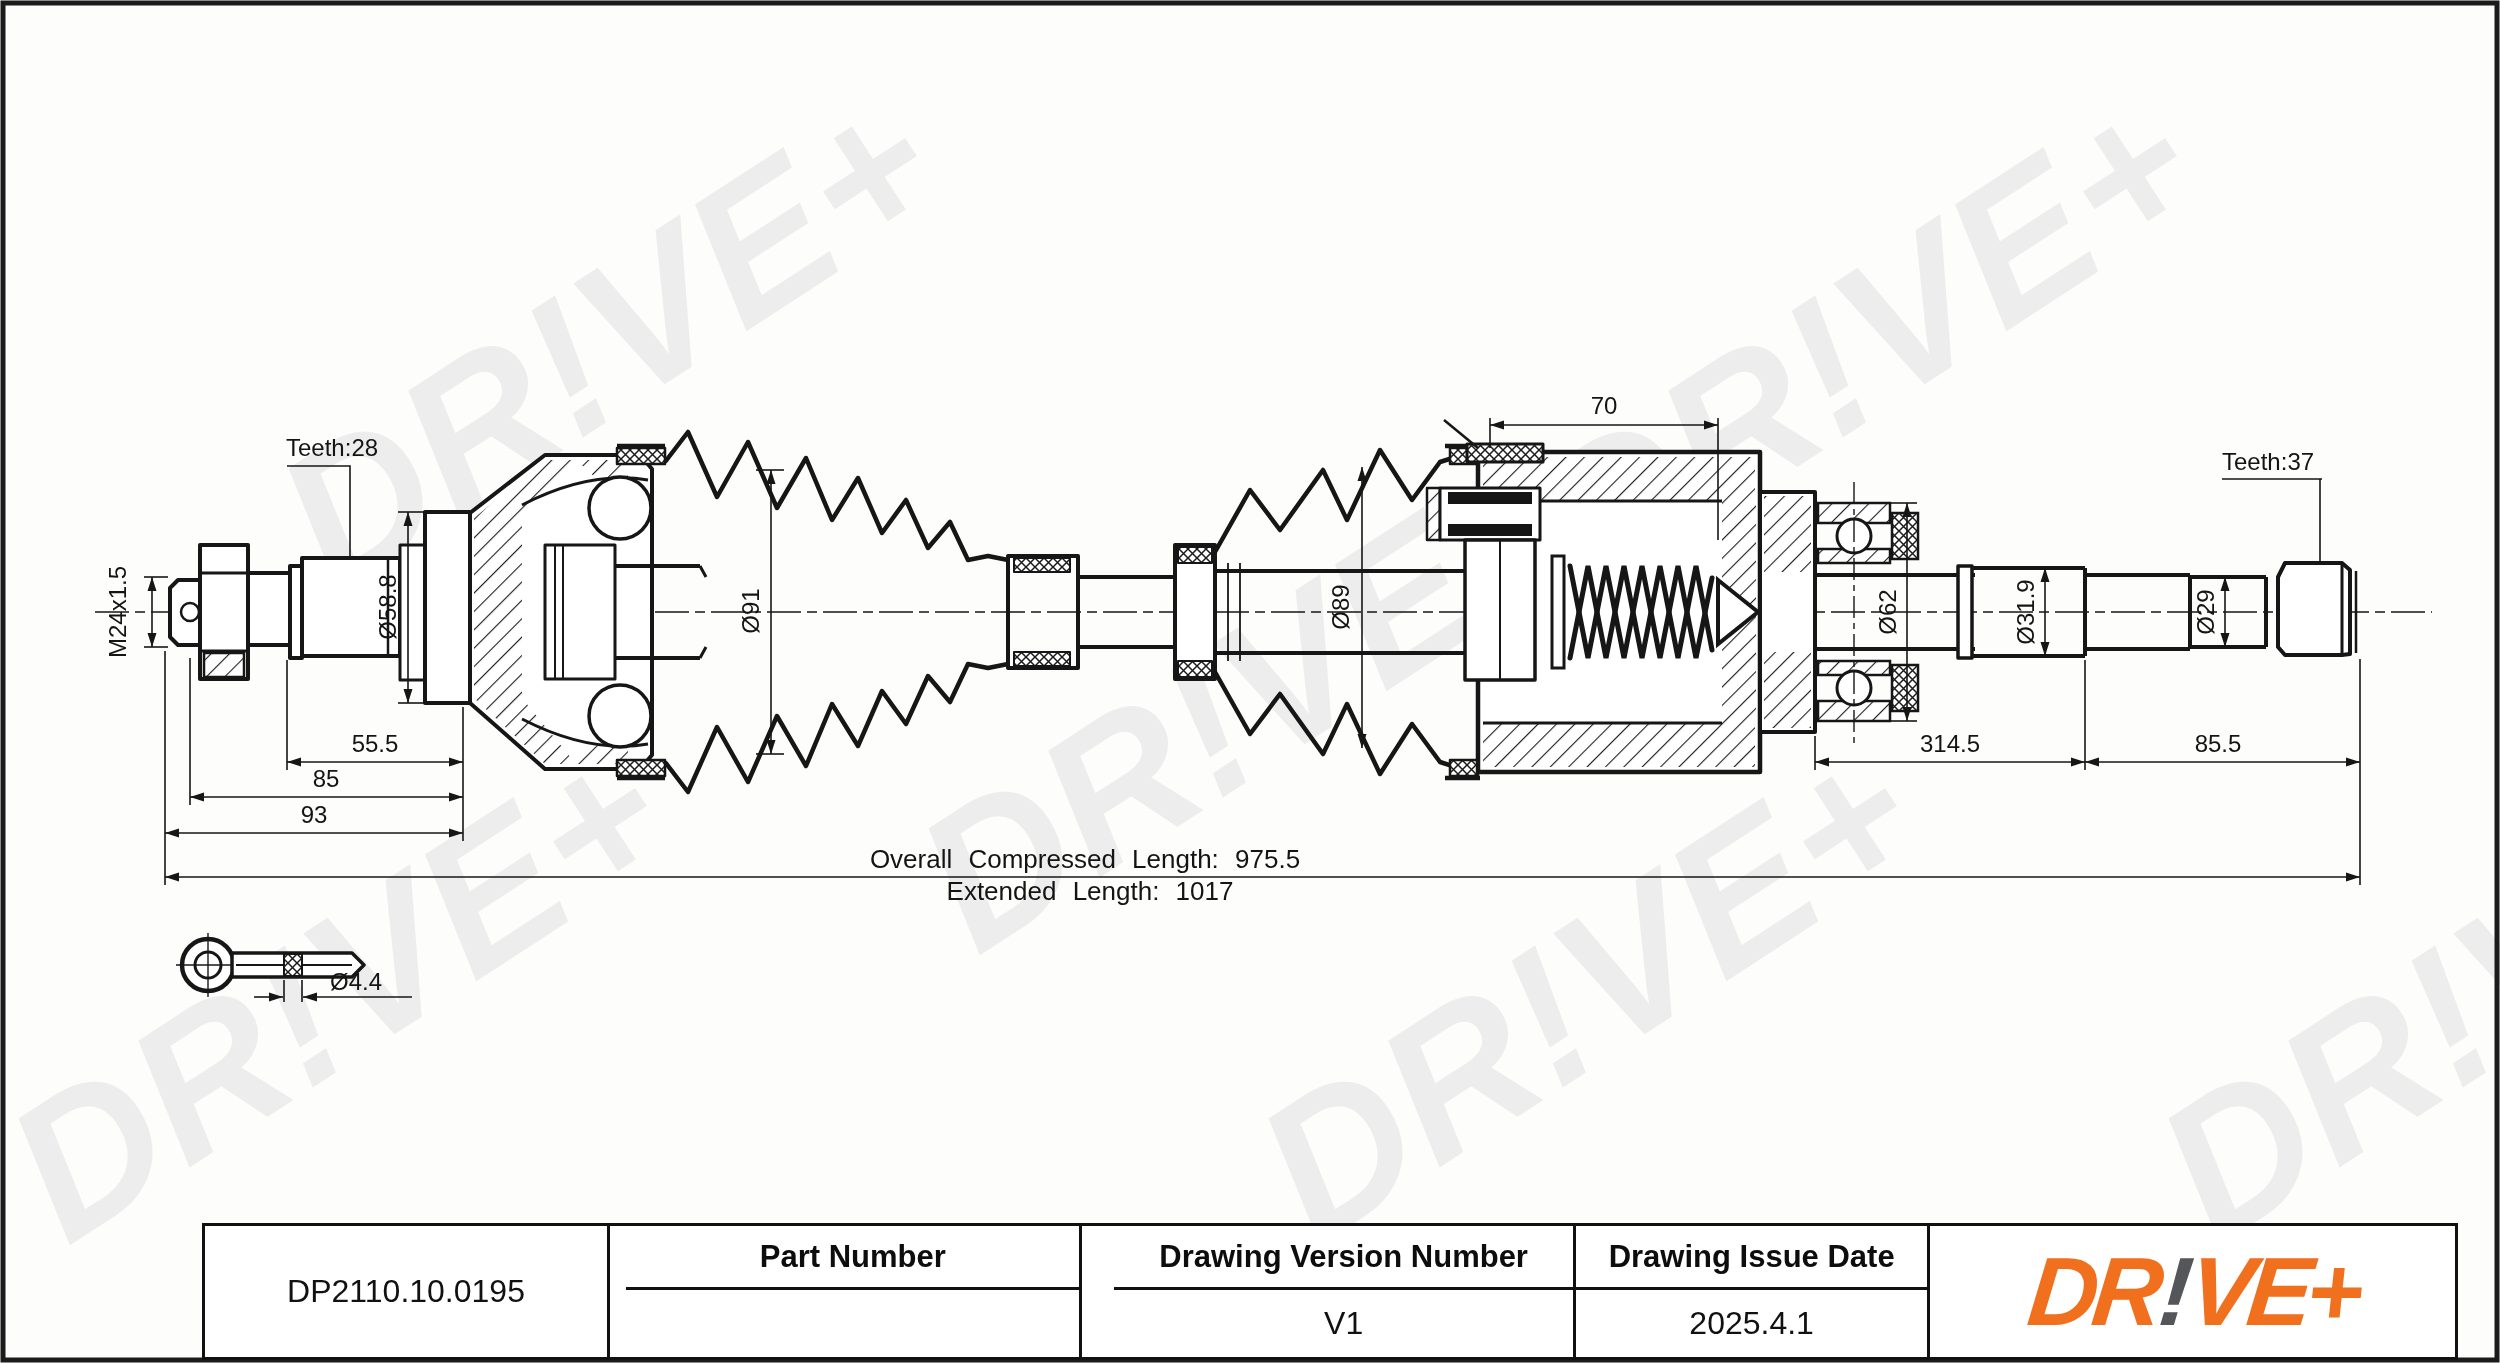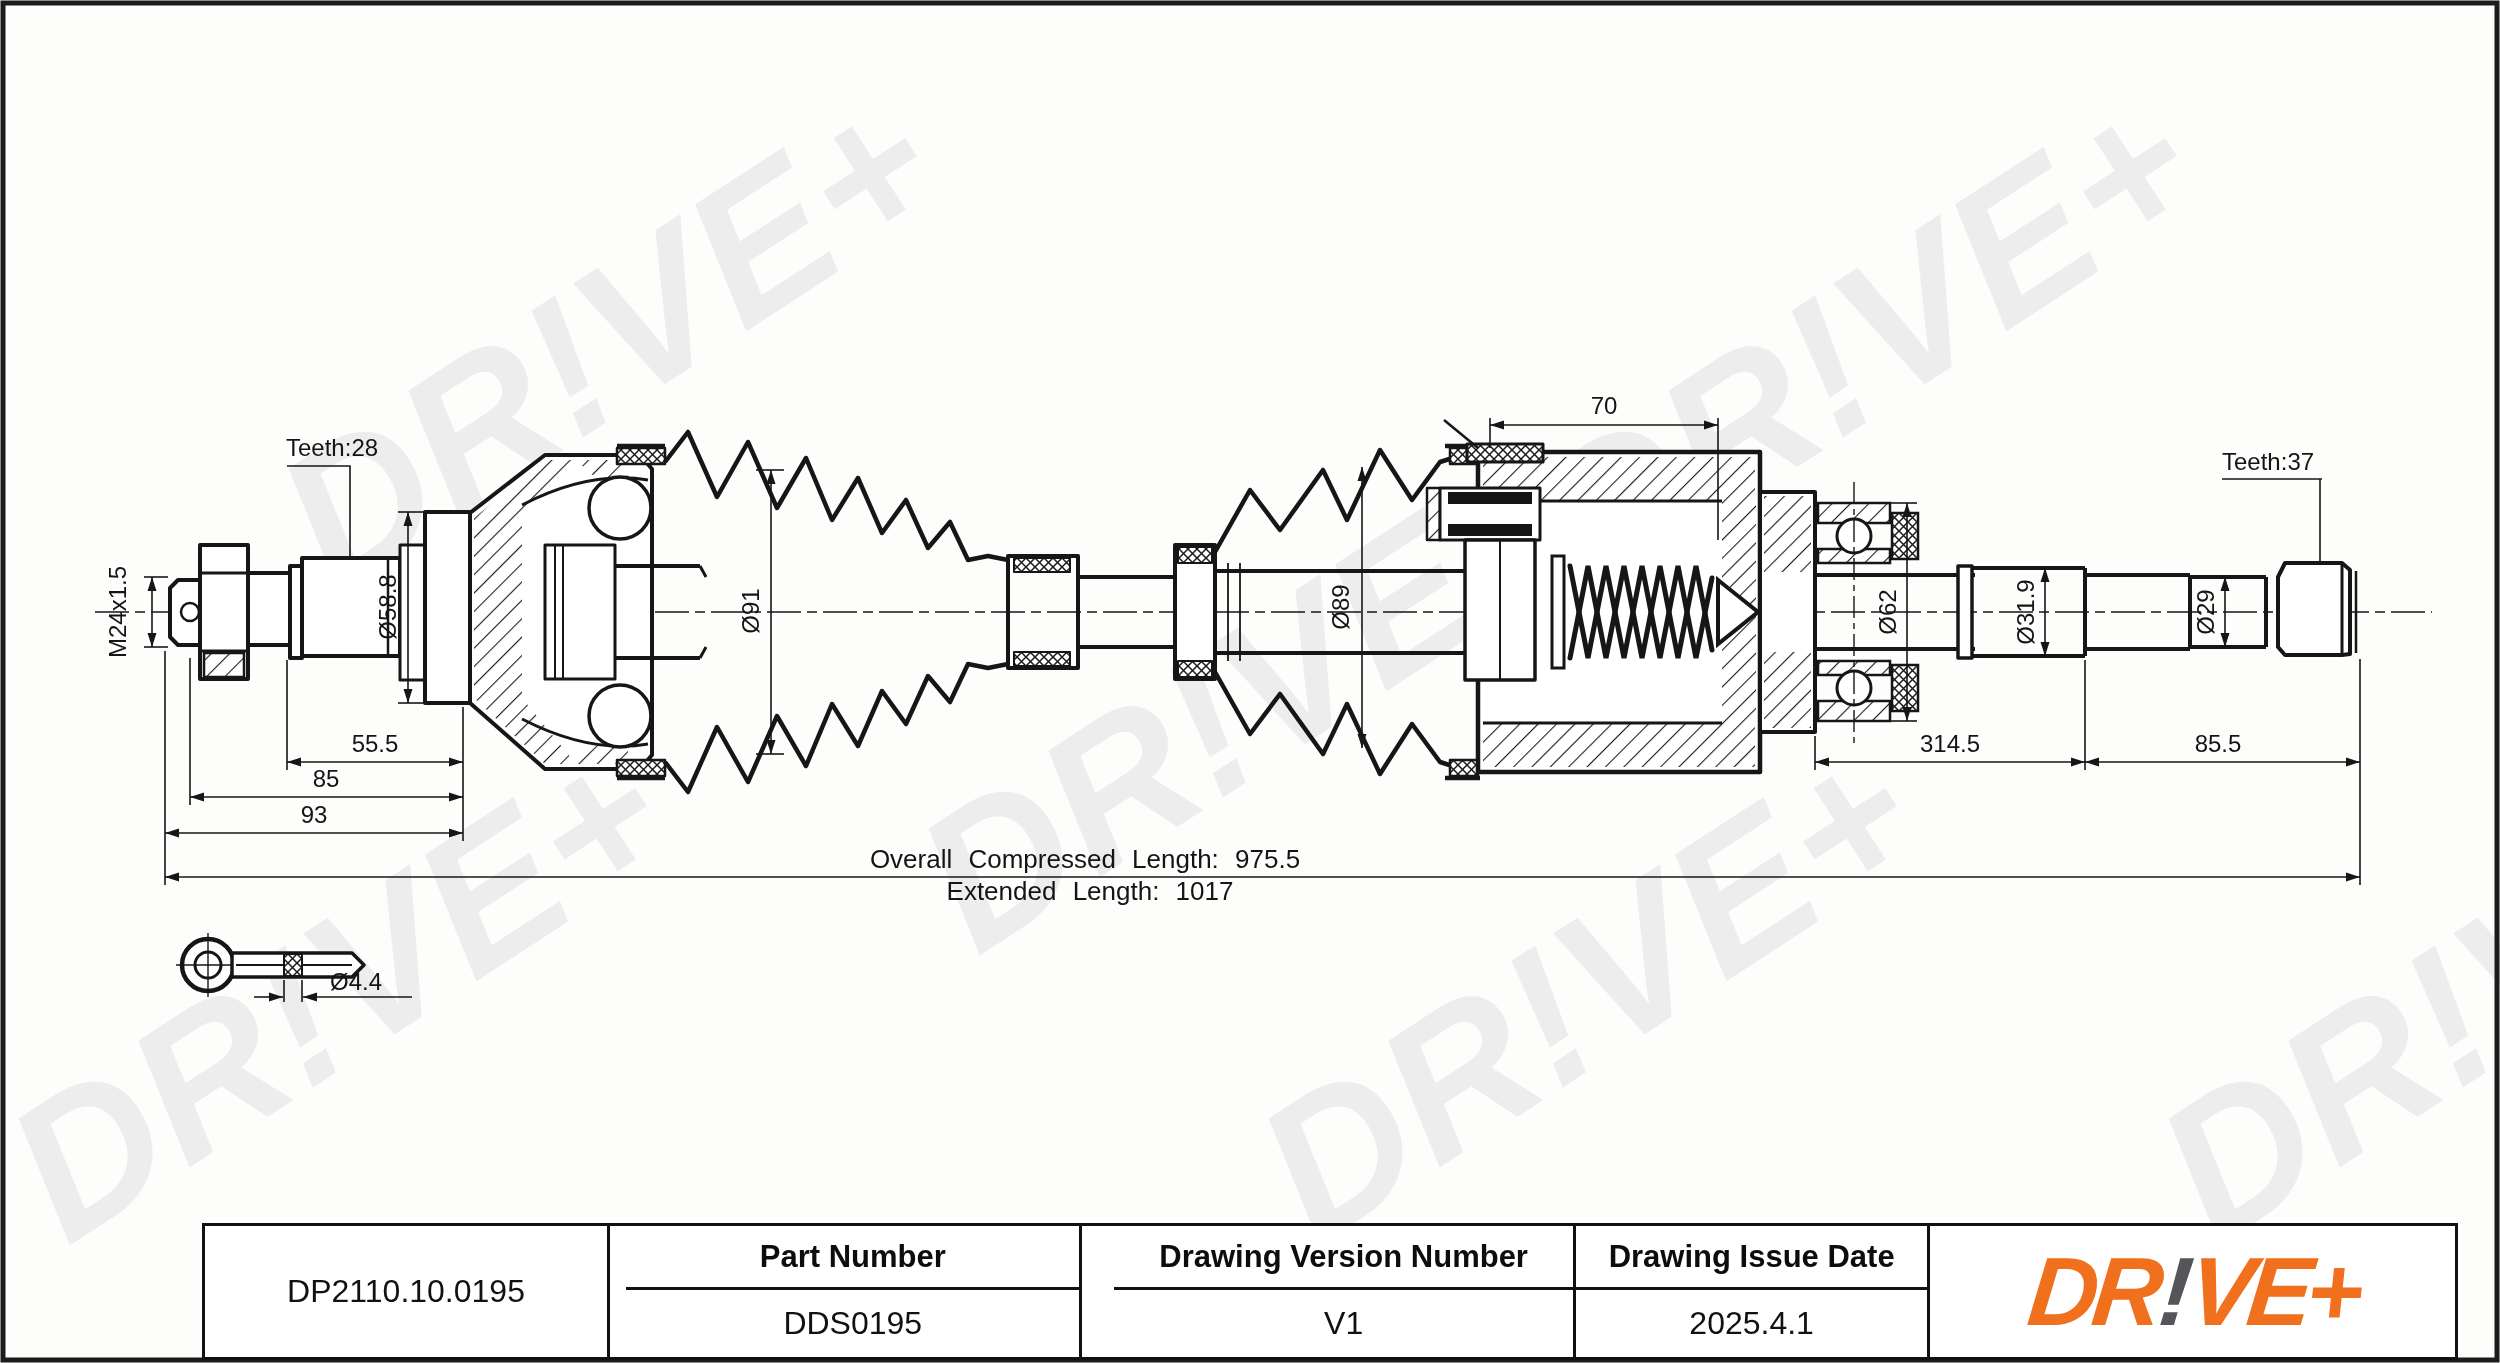"DDS0195" div.tval { html: <div>DDS0195</div> -> none }
